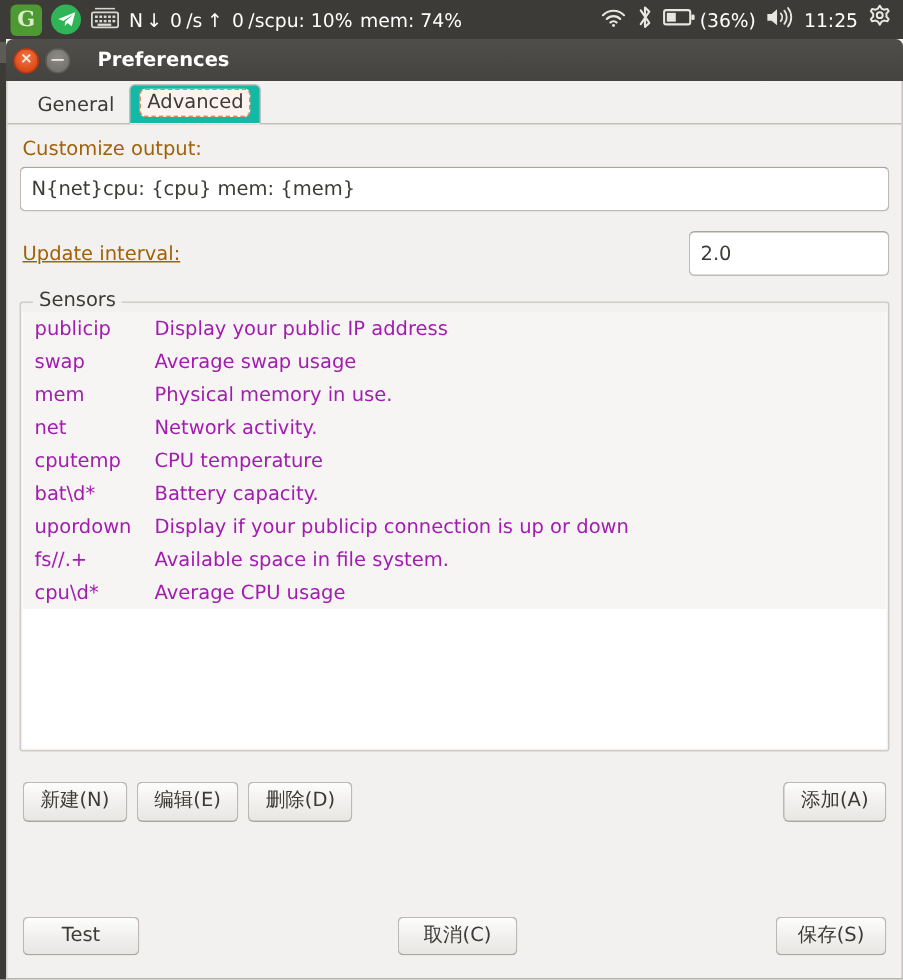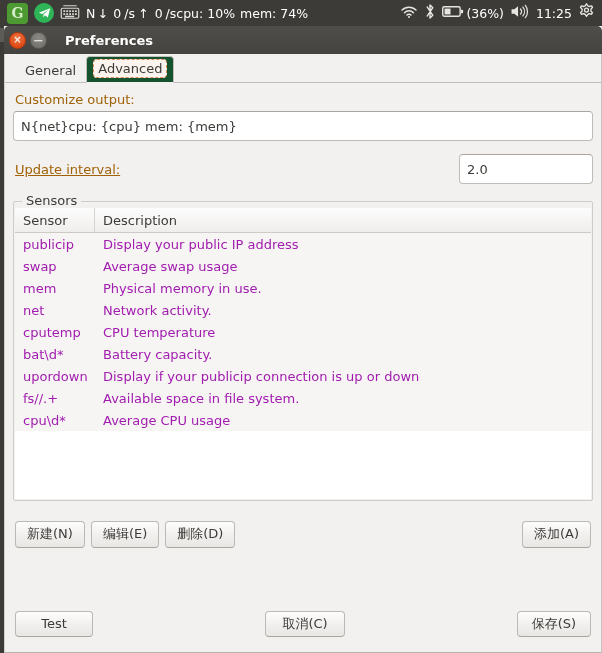"Advanced" .tab.active { background: #14532d -> #14b8a6 }
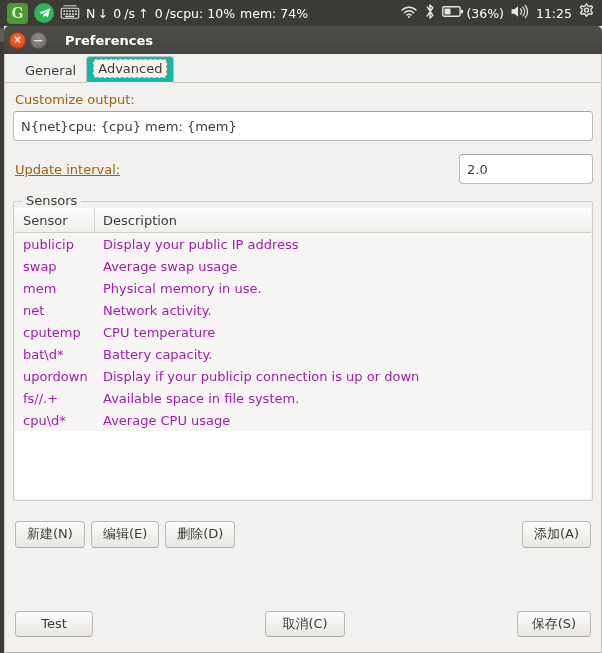"Sensor" div.tv-head { html: <div> <div>Sensor</div> <div>Description</div> </div> -> none }
